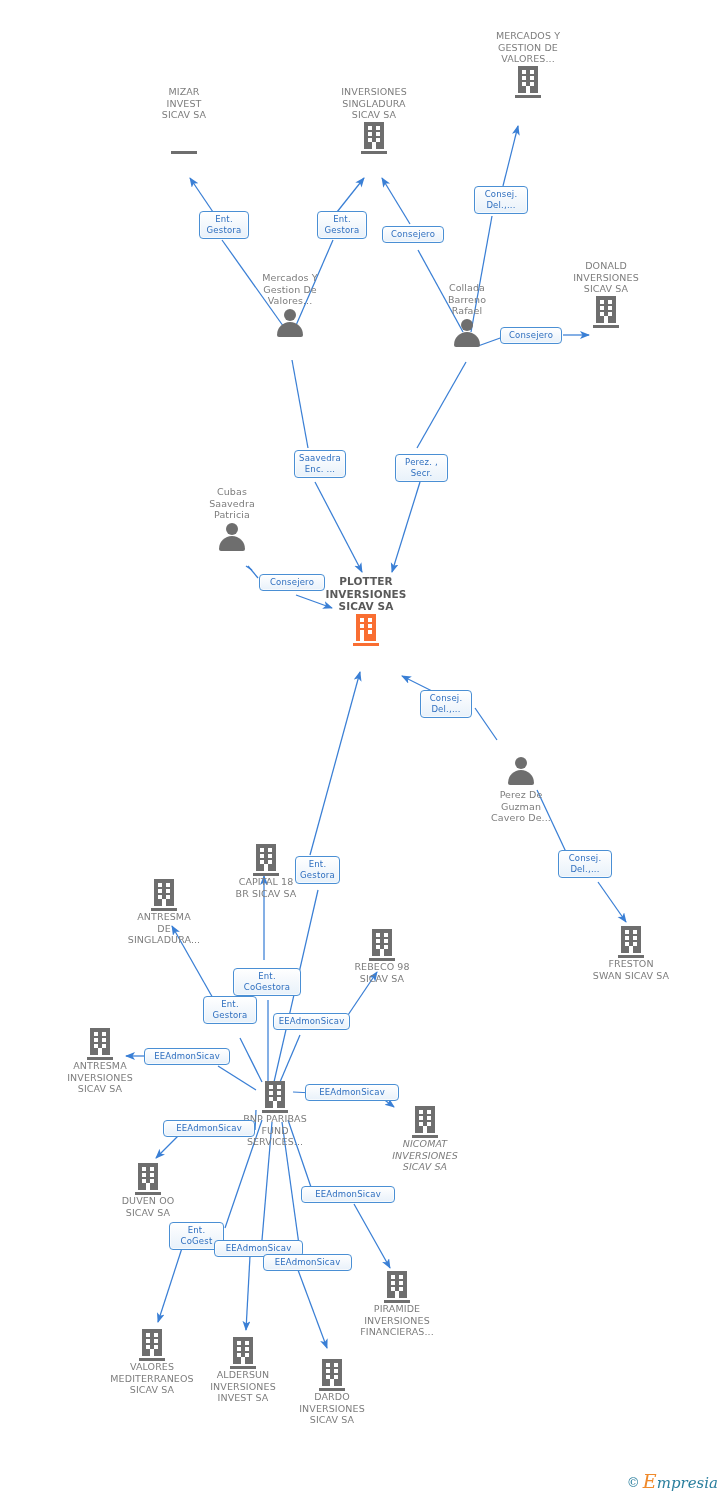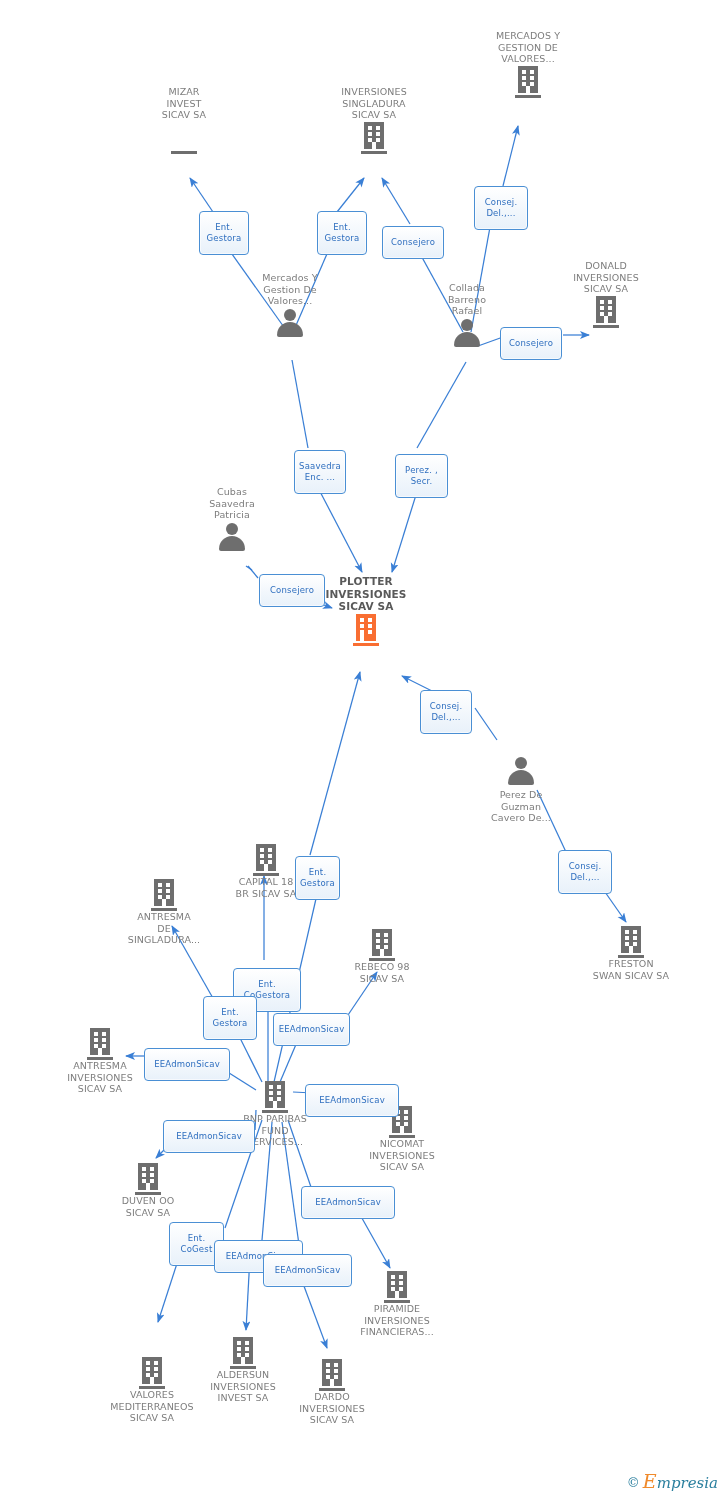"Consej." .rel { padding: 10px 4px -> 2px 4px }
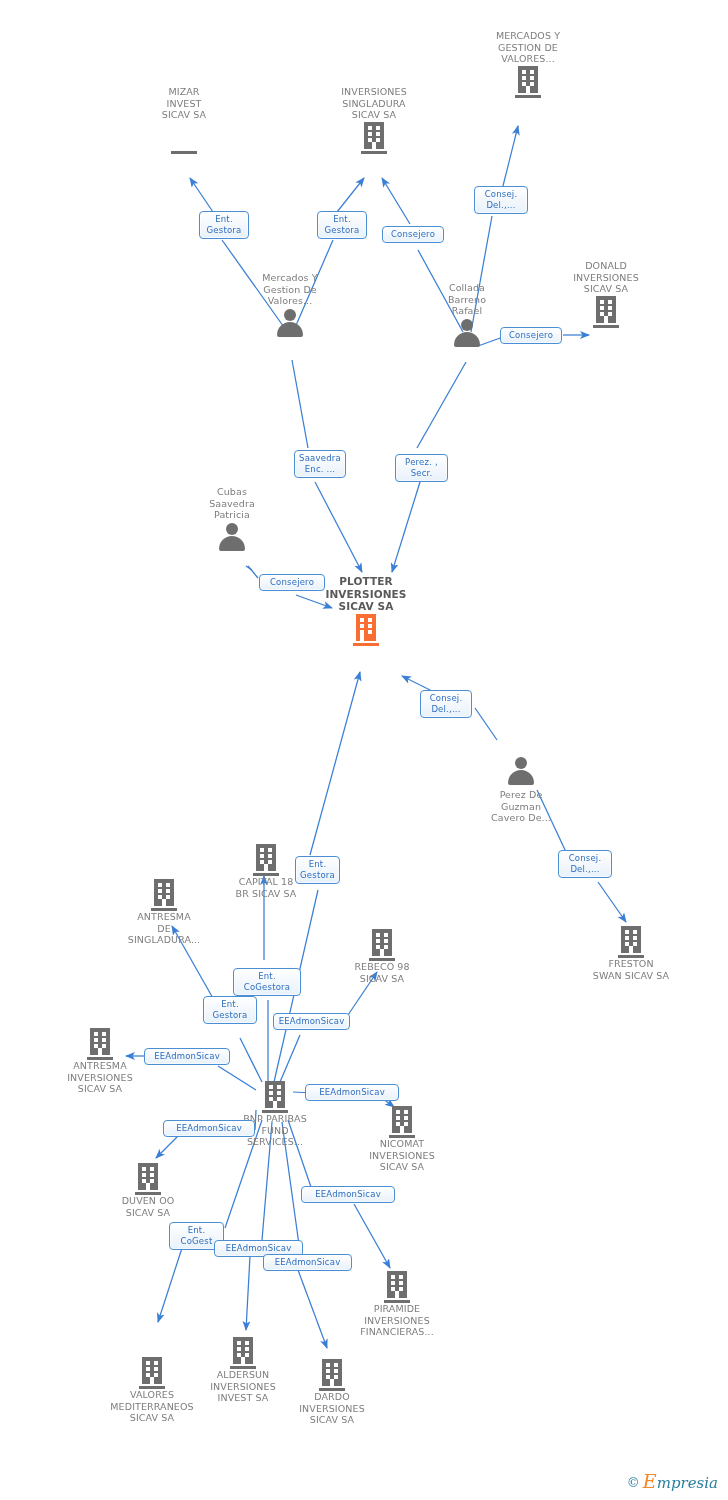"NICOMAT" div.node { font-style: none -> italic; left: 402px -> 425px }
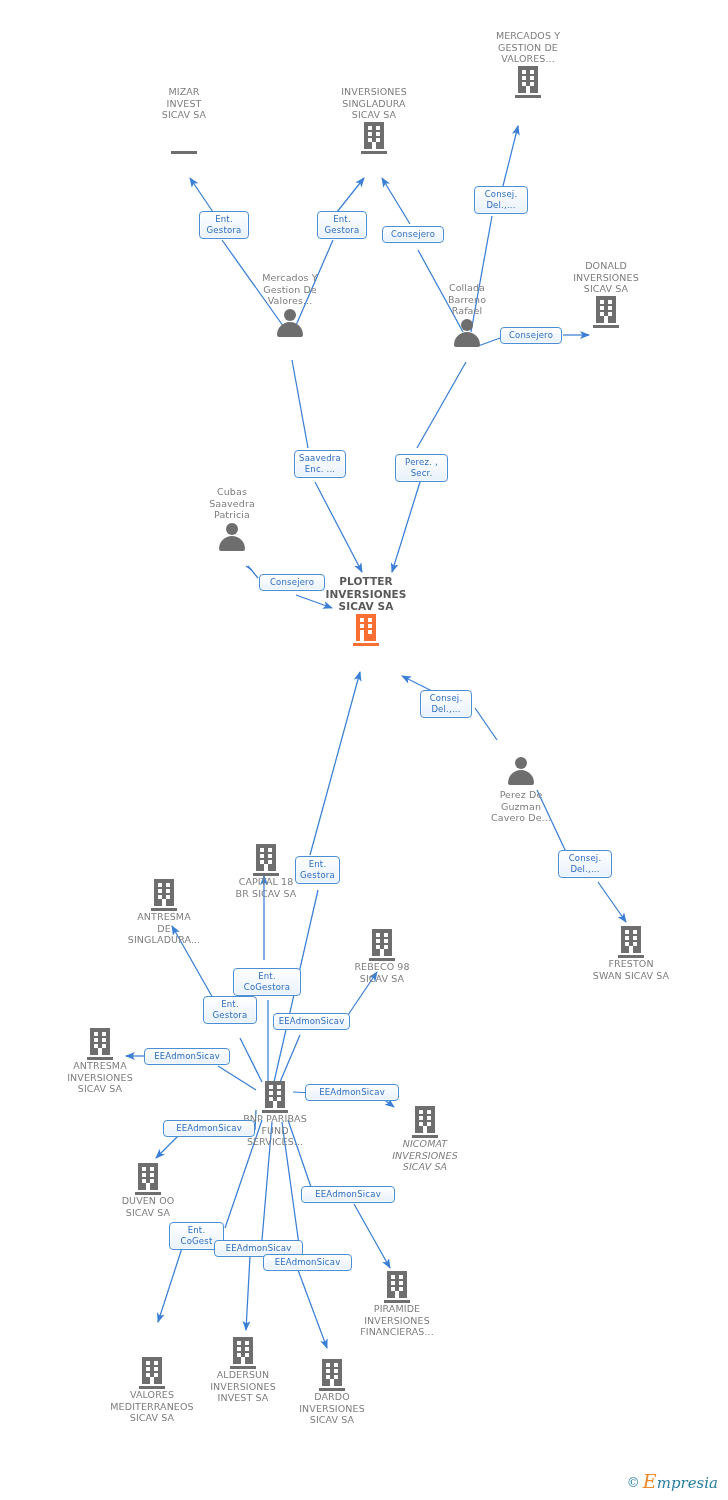"VALORES" div.node { top: 1356px -> 1328px }
